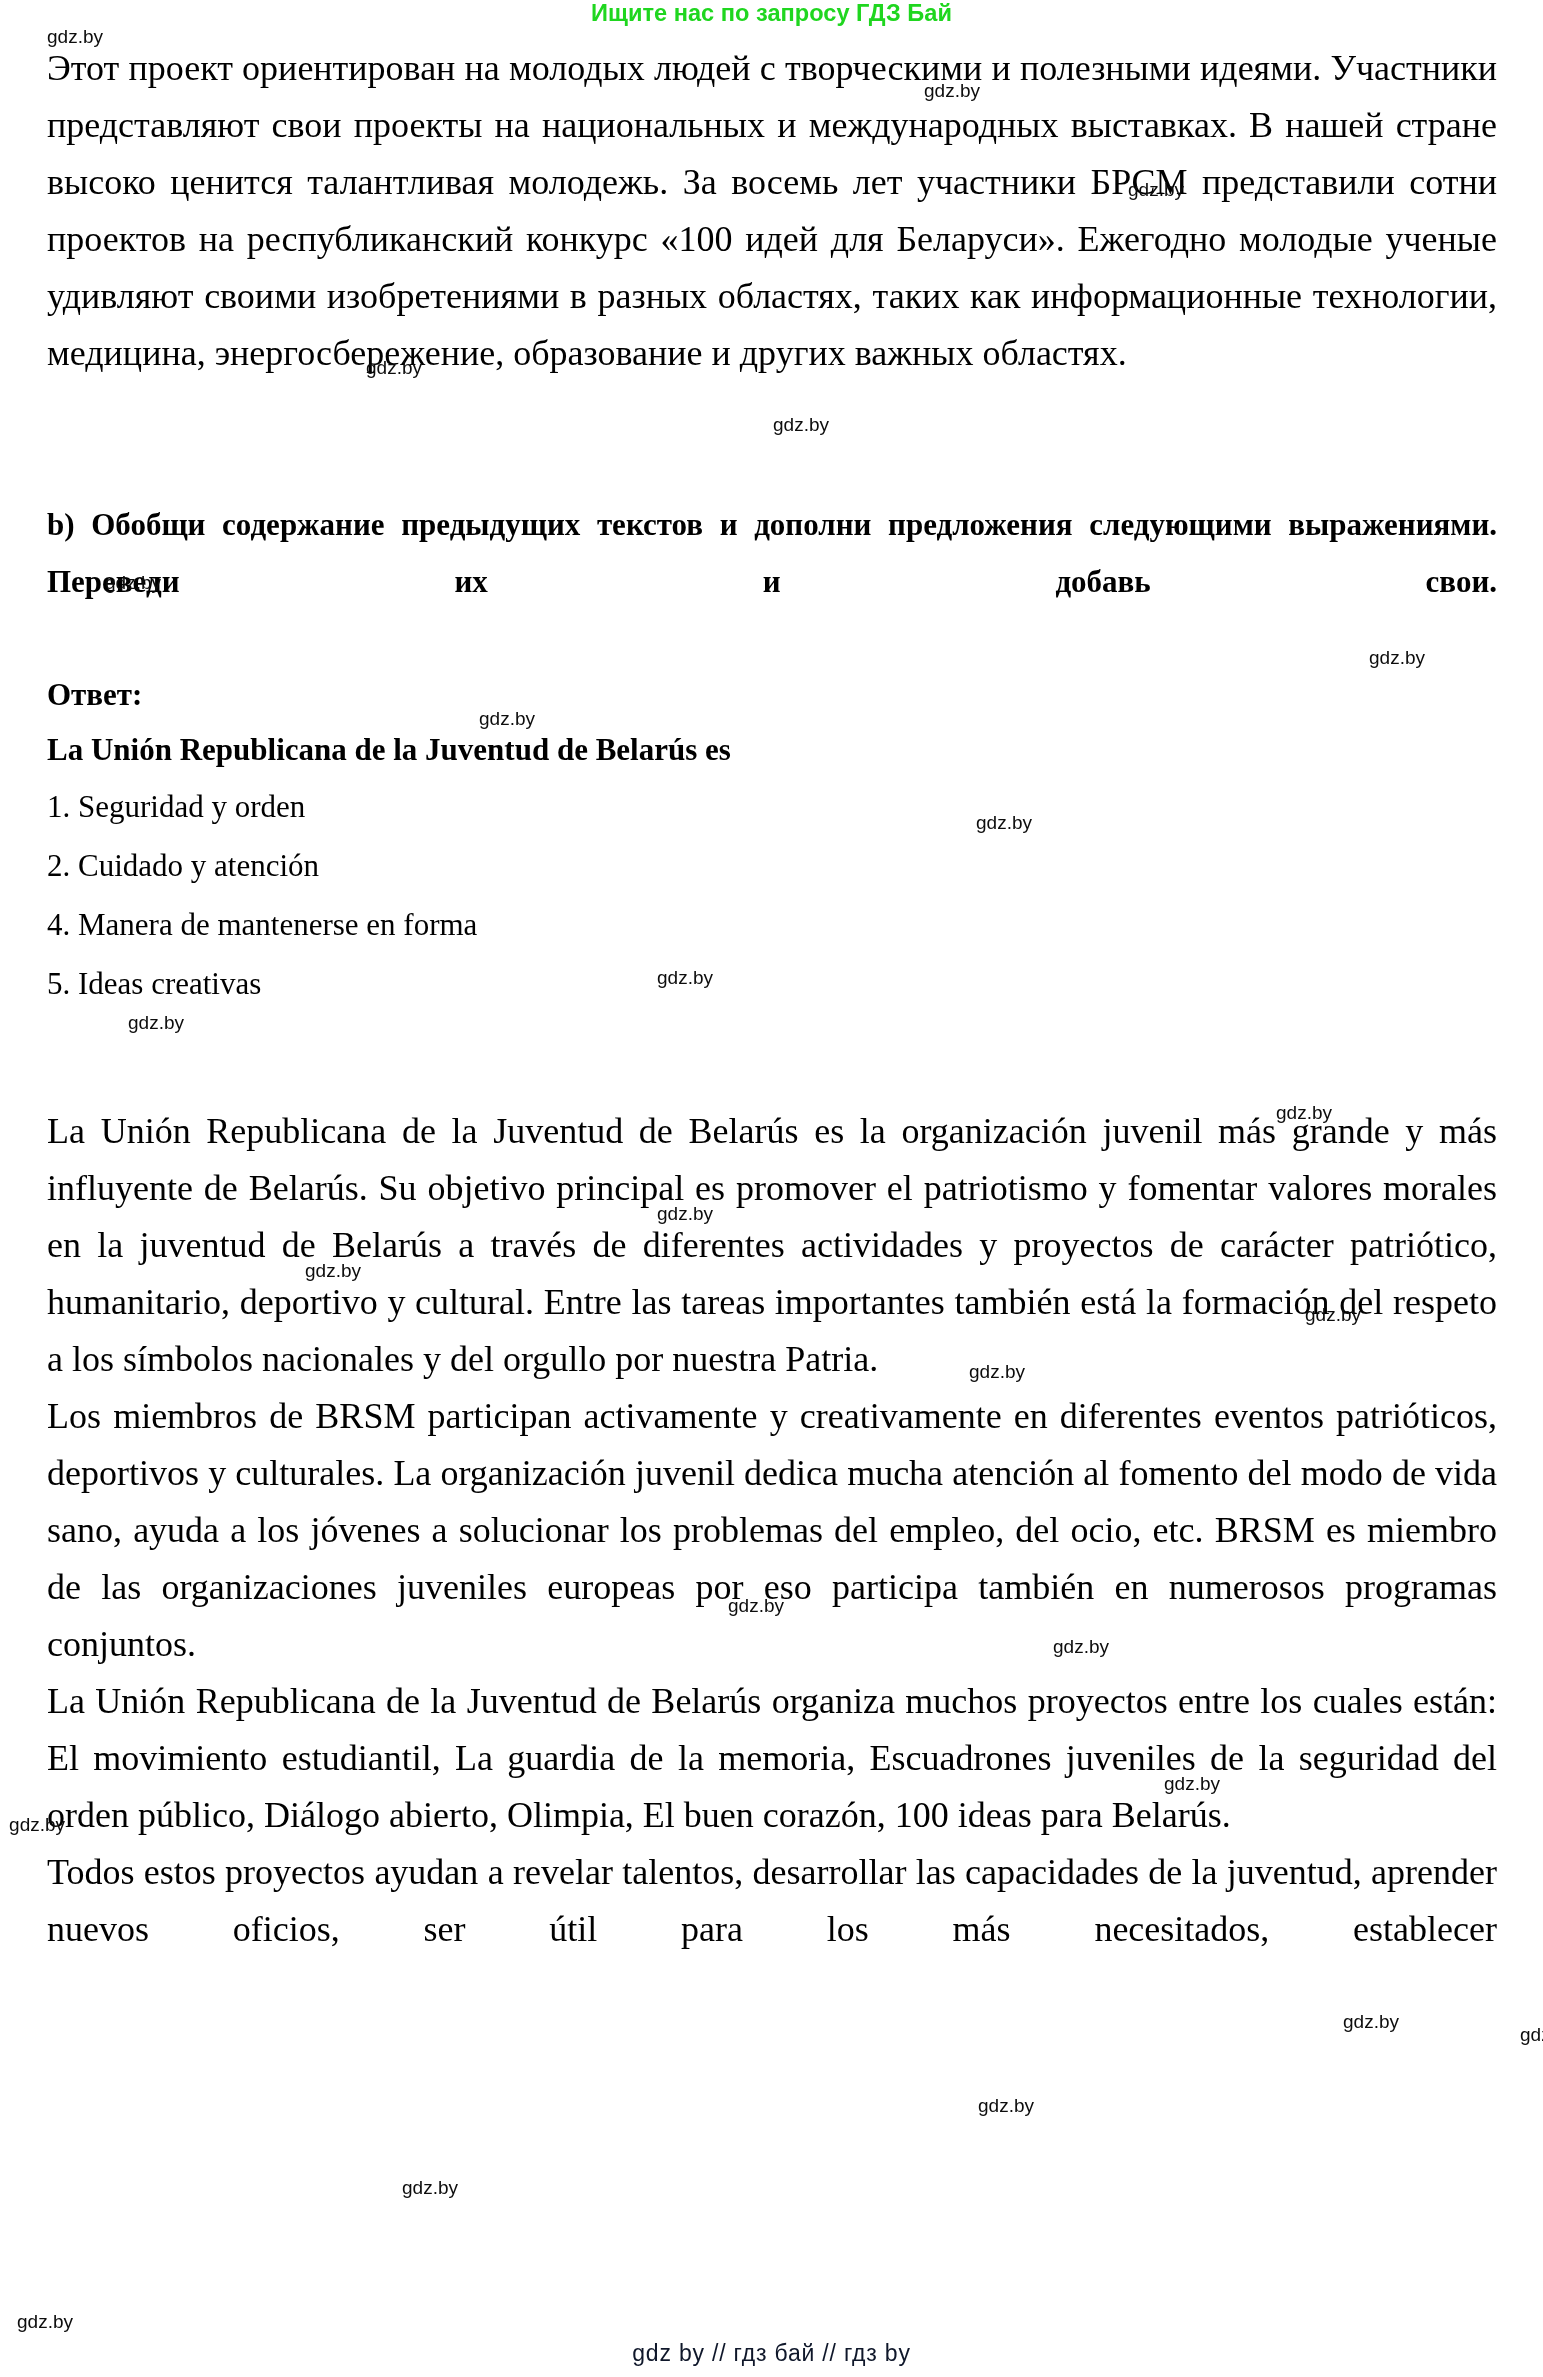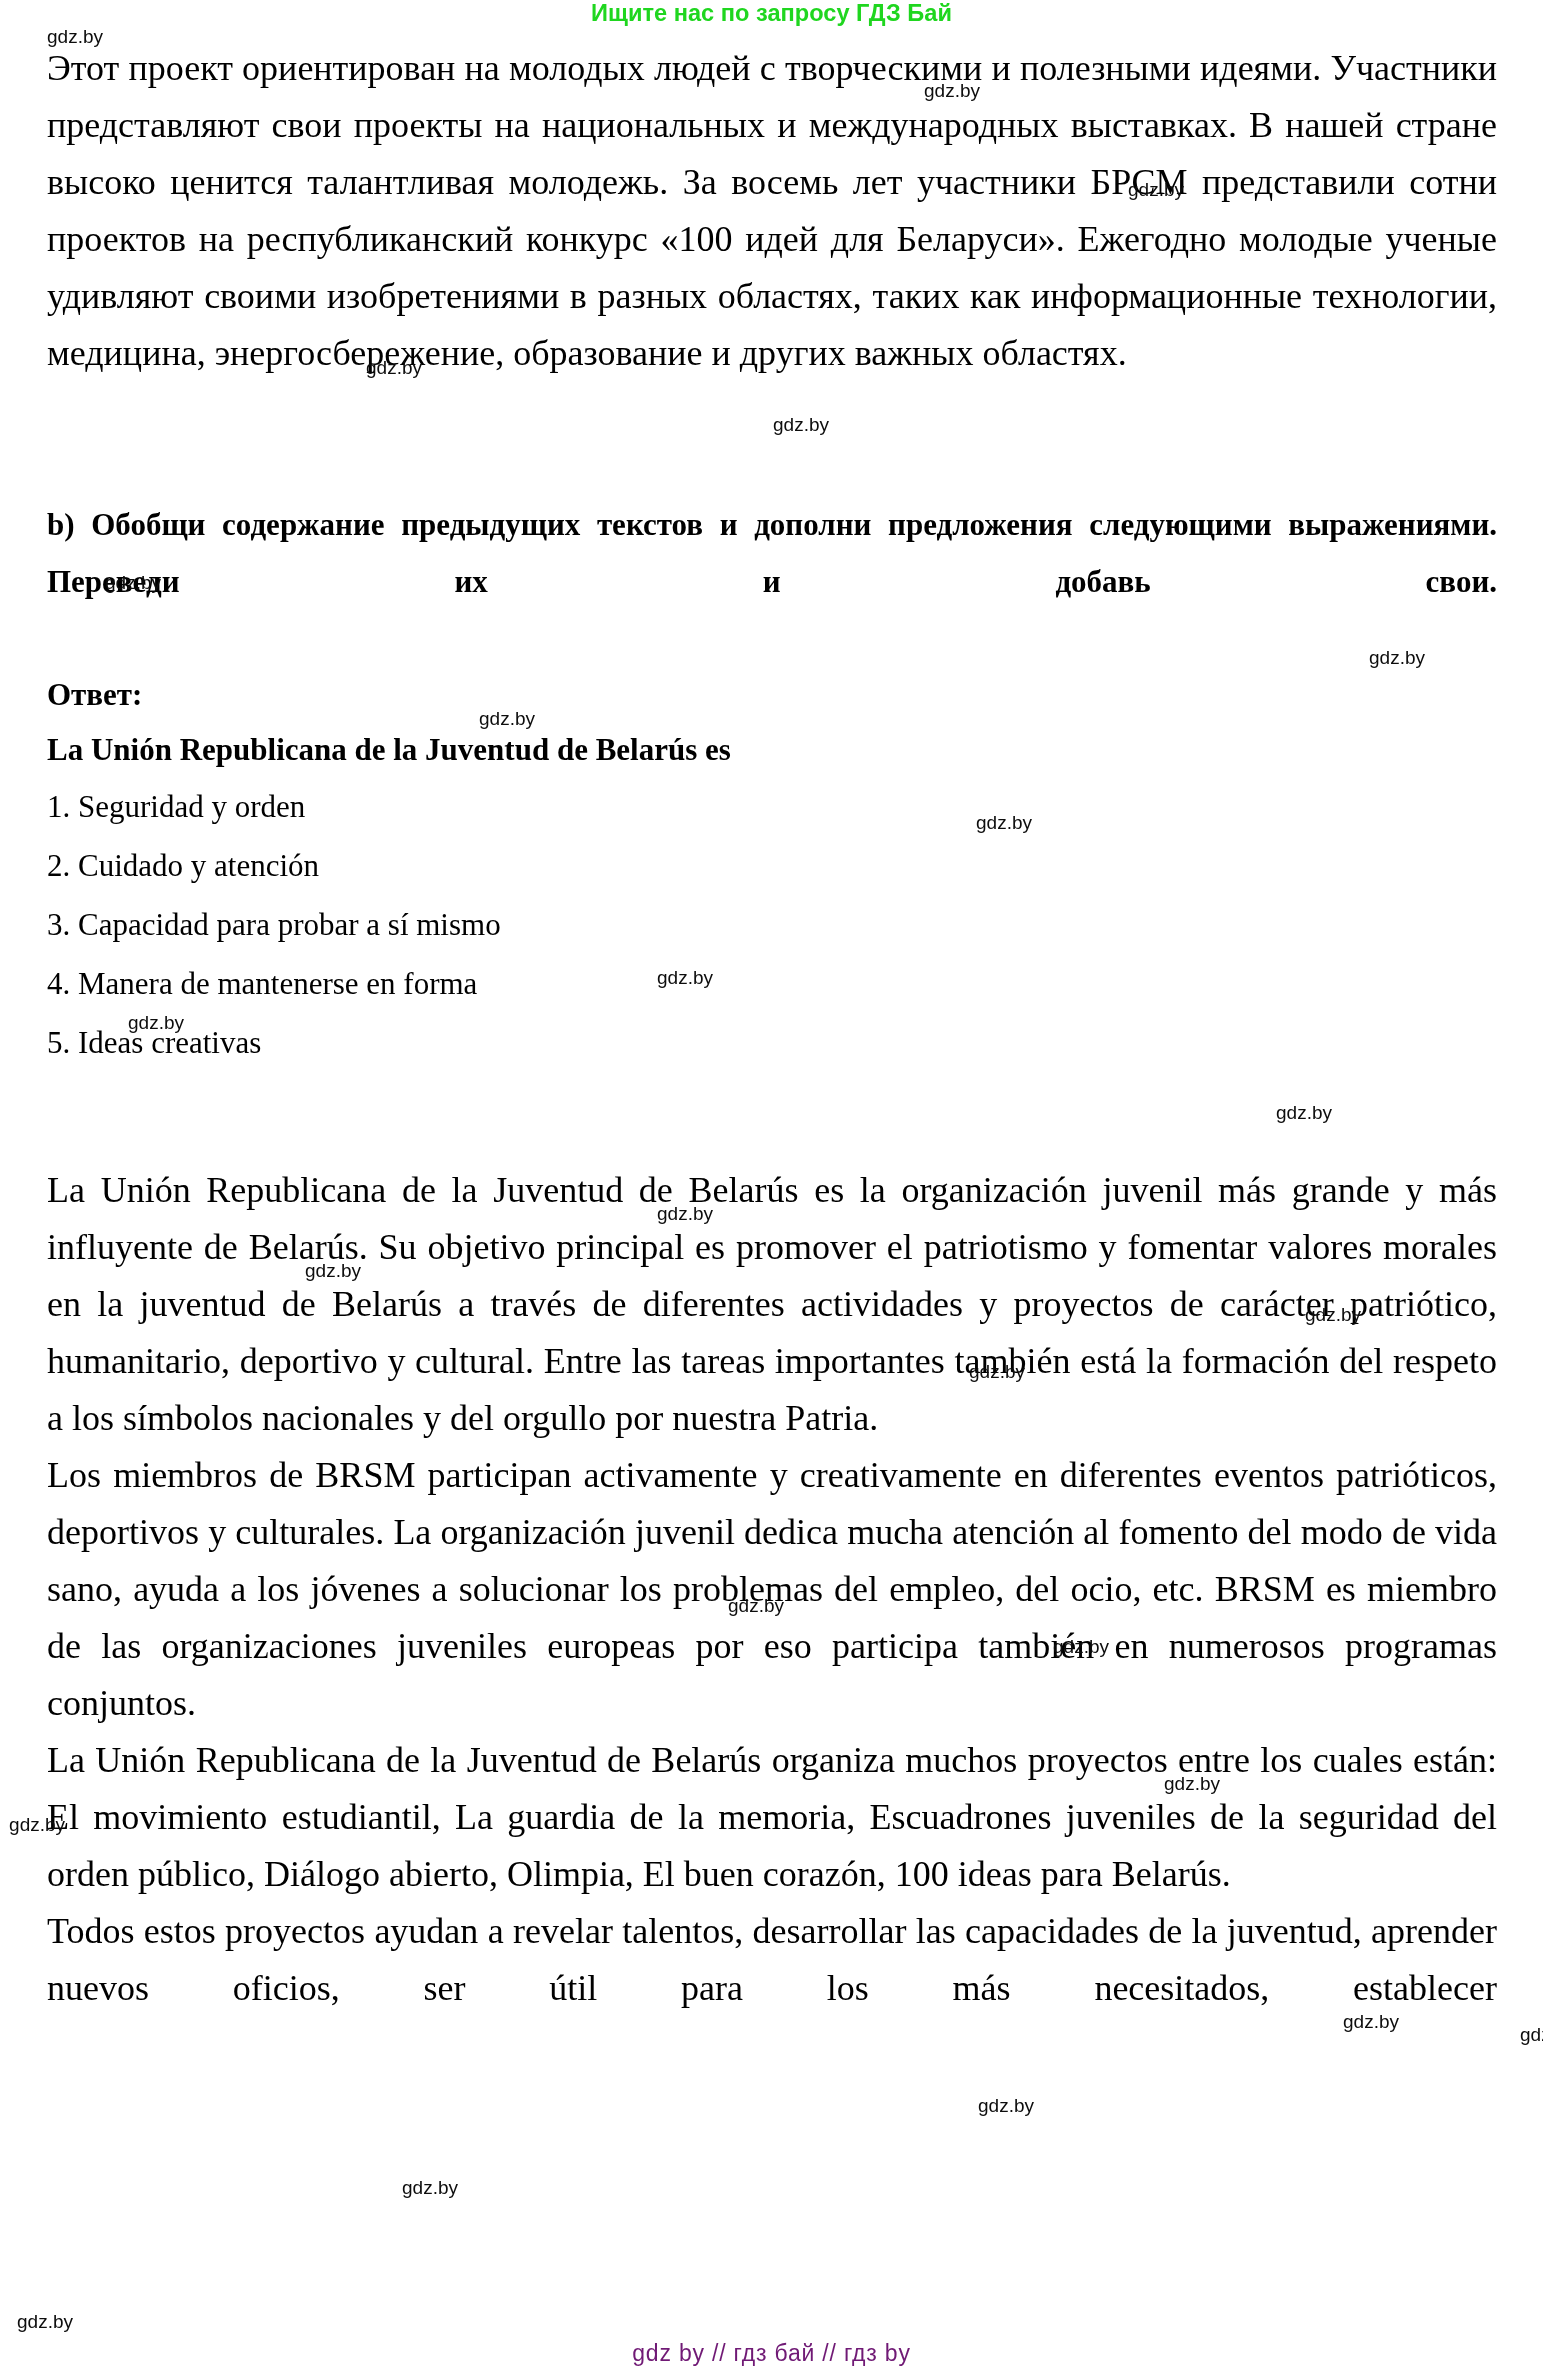"3. Capacidad para probar a" li { html: <li>3. Capacidad para probar a sí mismo</li> -> none }
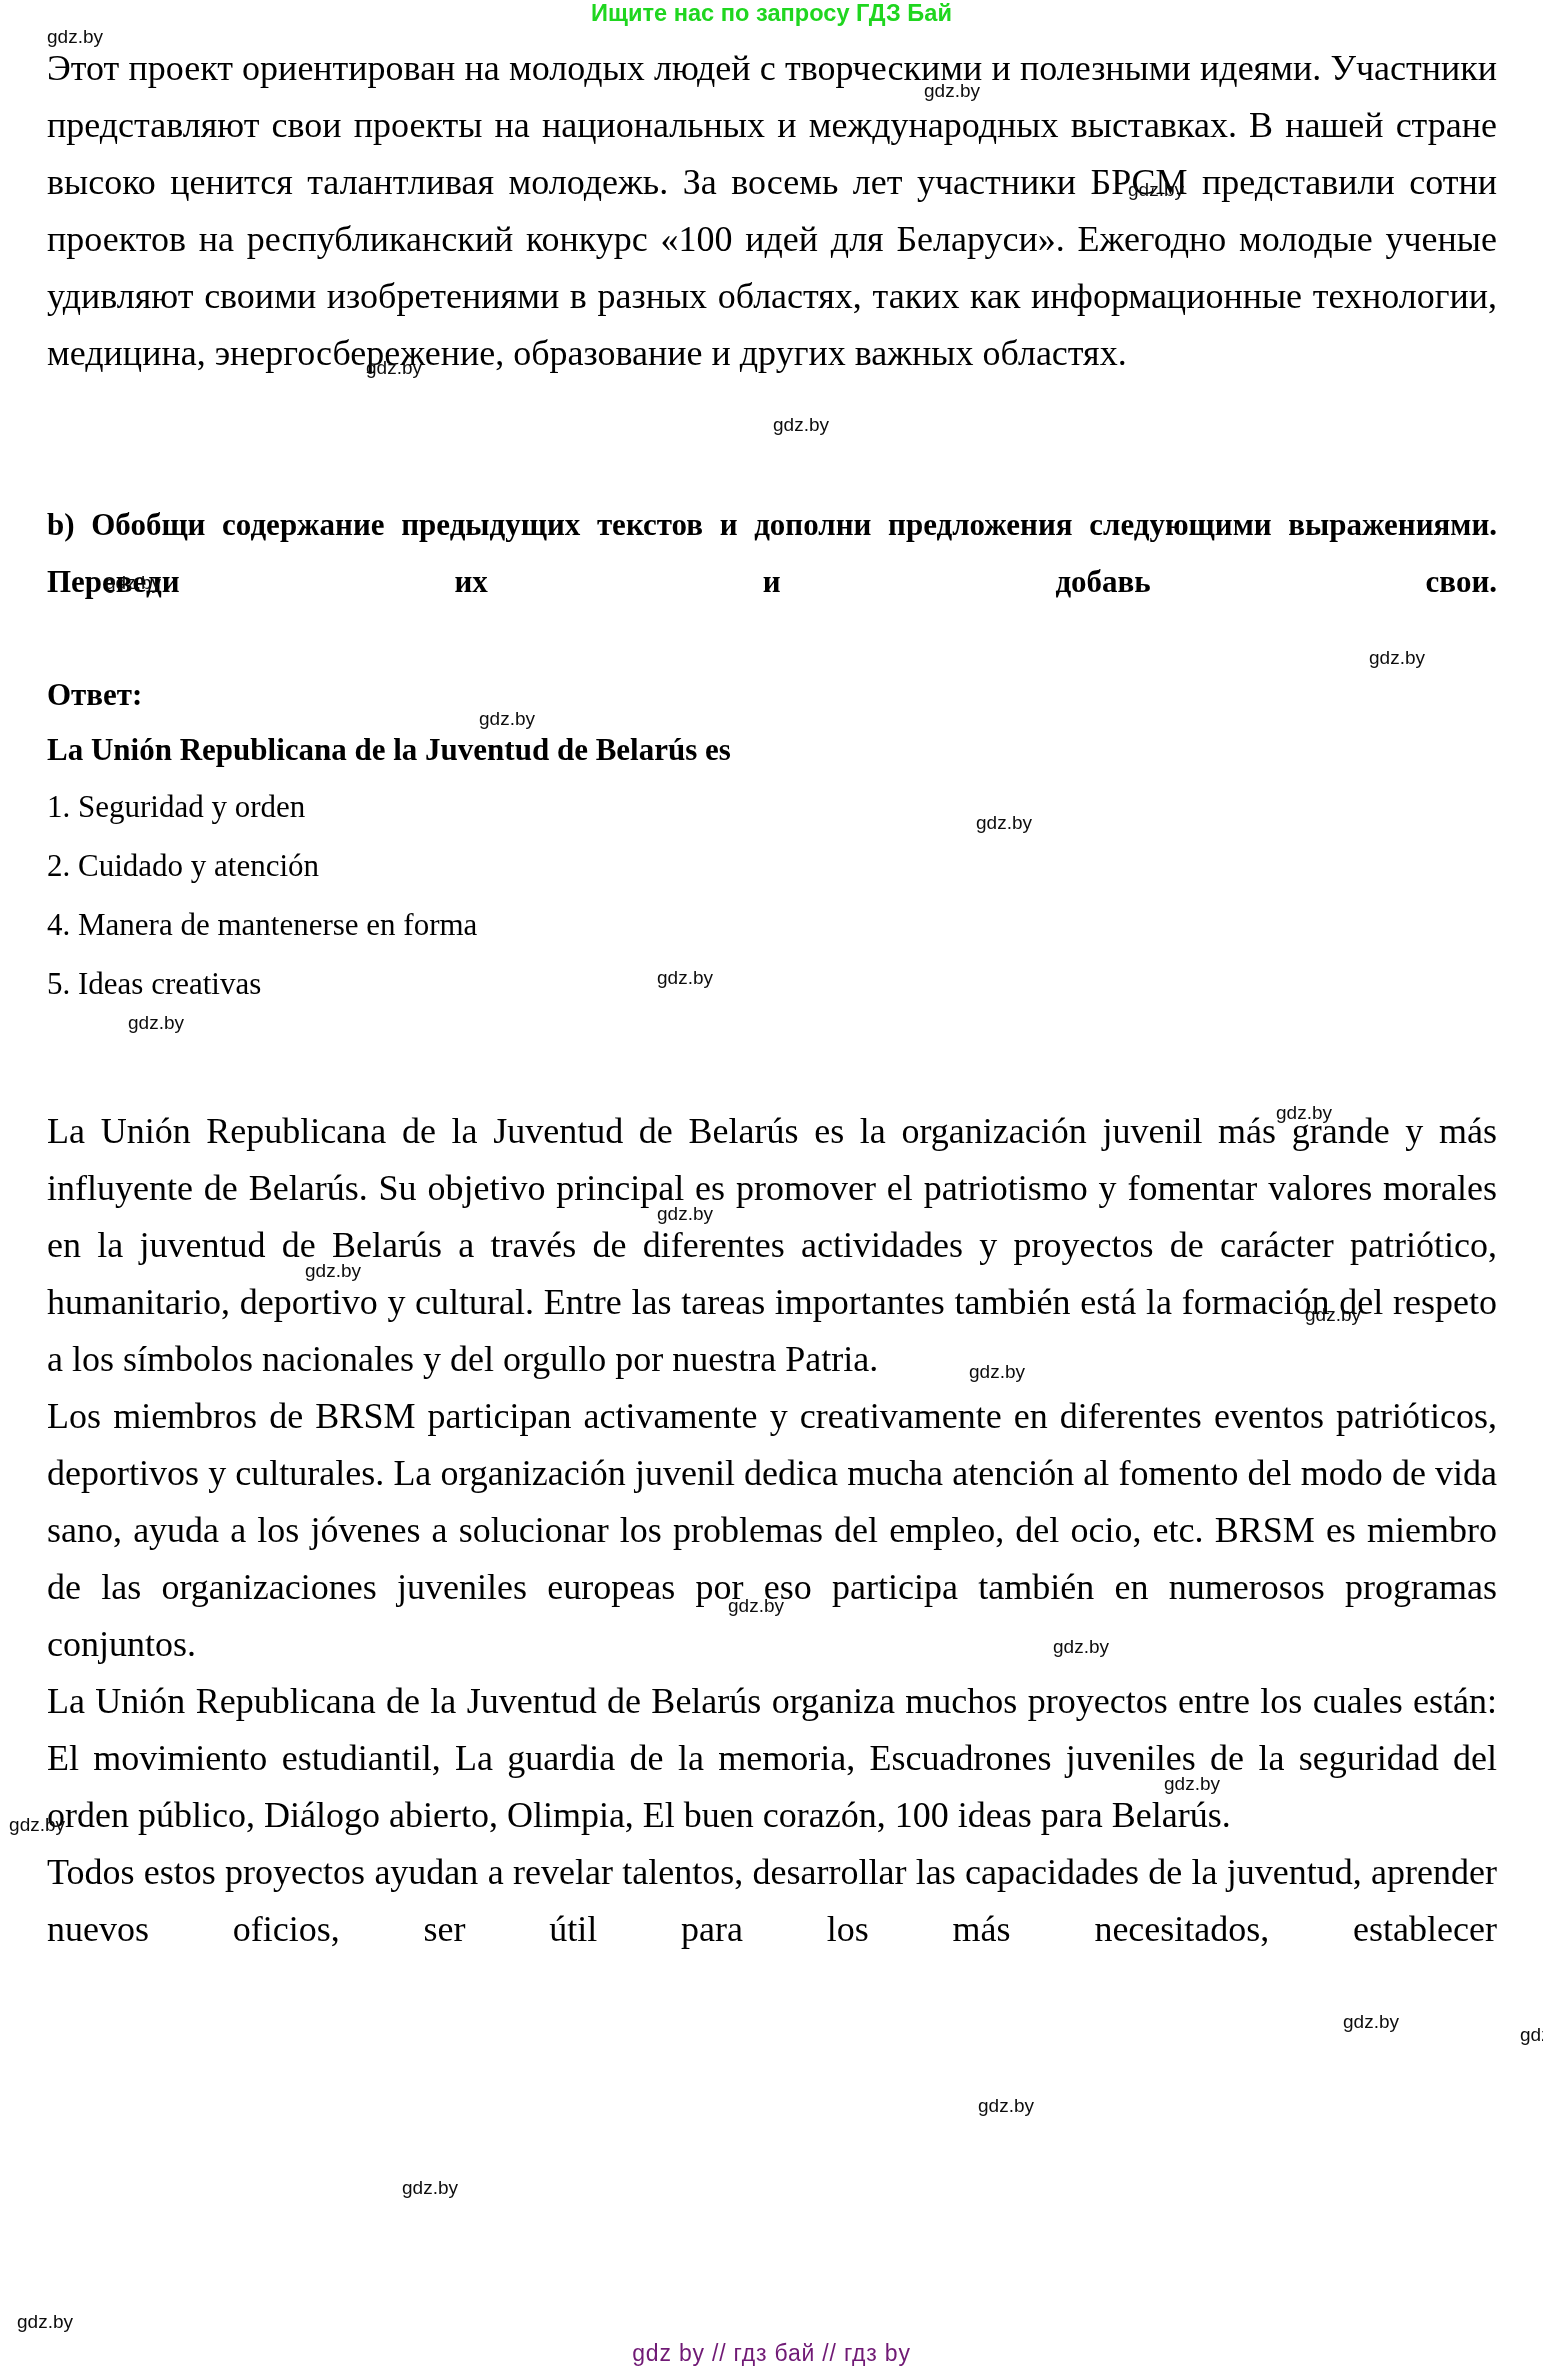"gdz by // гдз бай" span.footer-text { color: #701a75 -> #0f172a }
